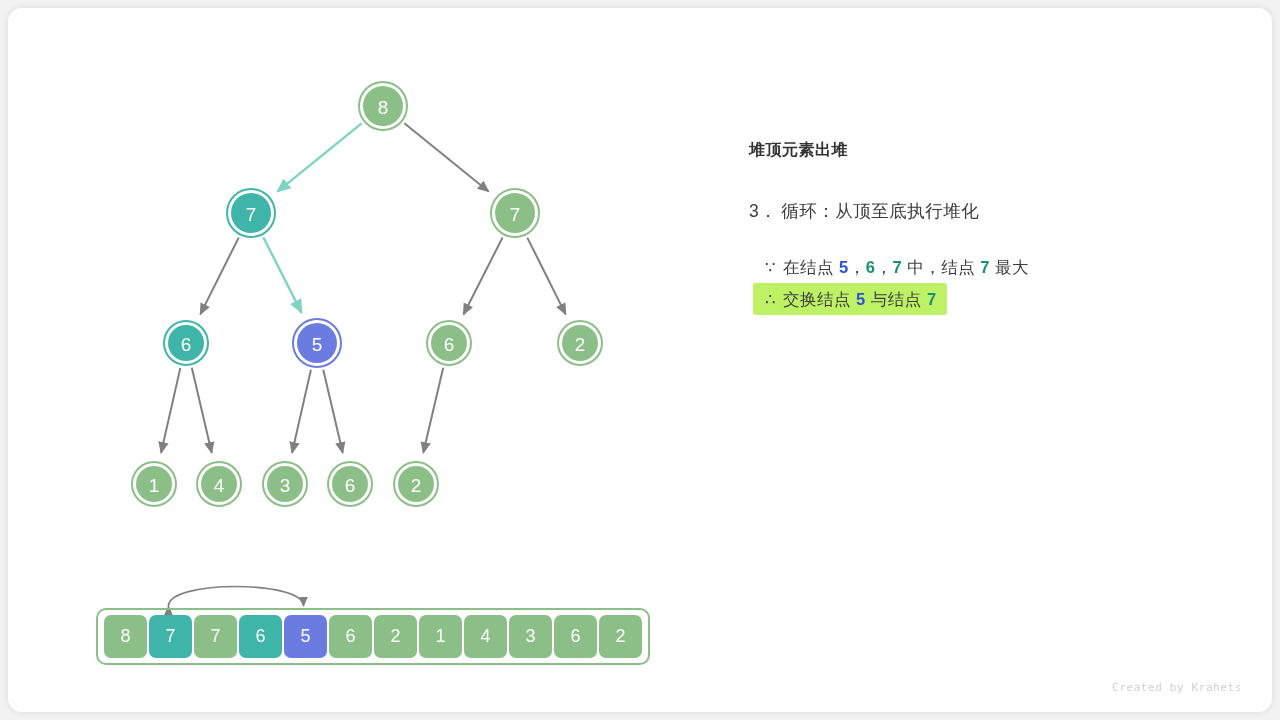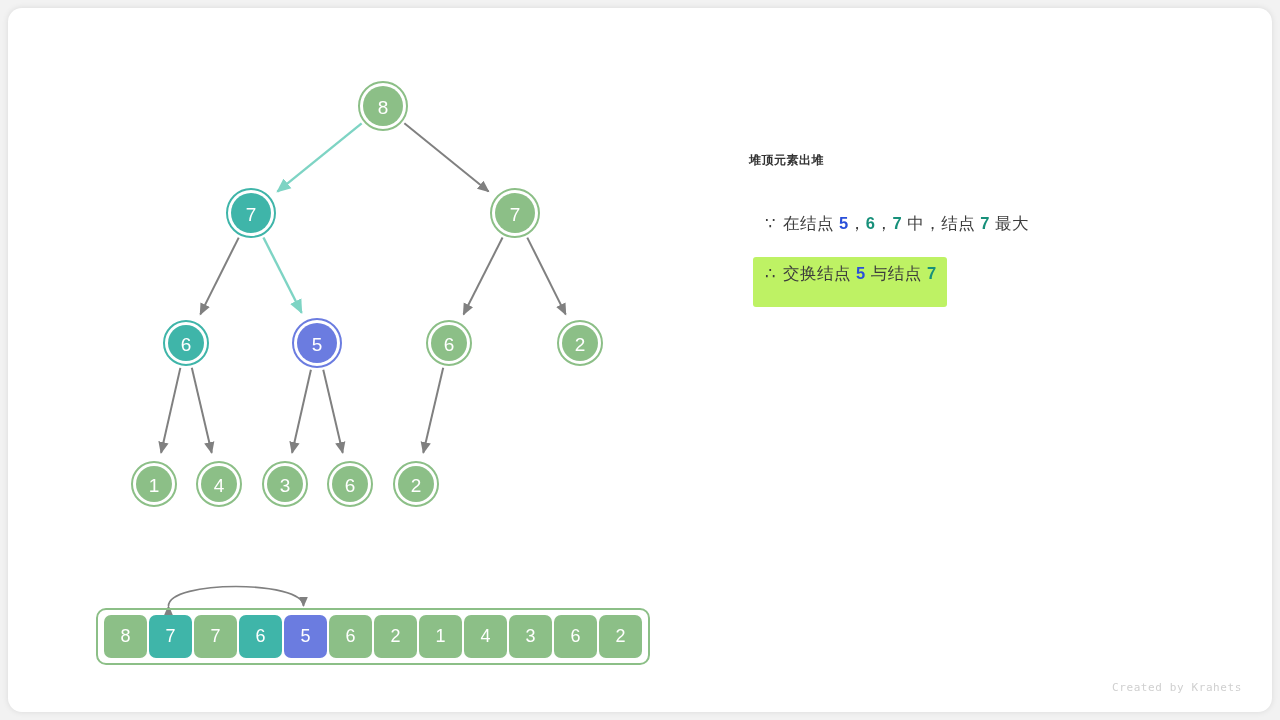"堆顶元素出堆" #panel-title { font-size: 12px -> 16px; margin: 12px 0 38px 0 -> 0 0 38px 0 }
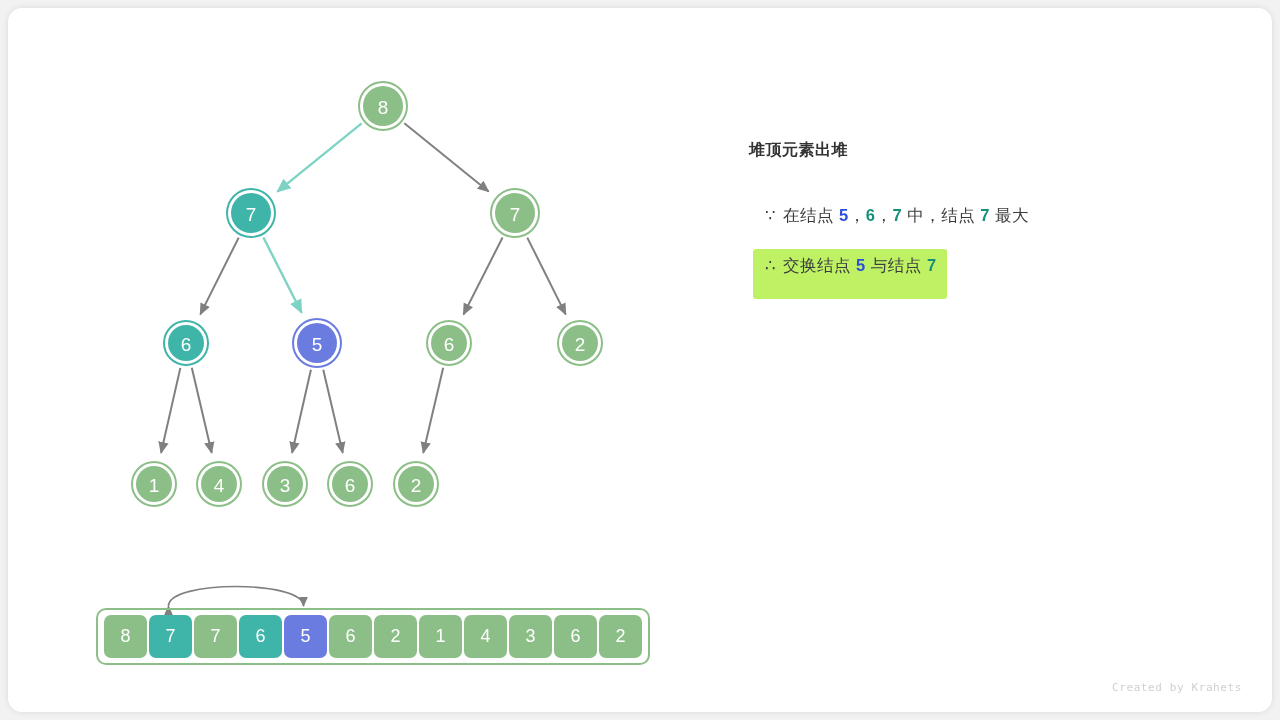"3． 循环：从顶至底执行堆化" div.step { html: none -> <div><span>3．</span><span>循环：从顶至底执行堆化</span></div> }
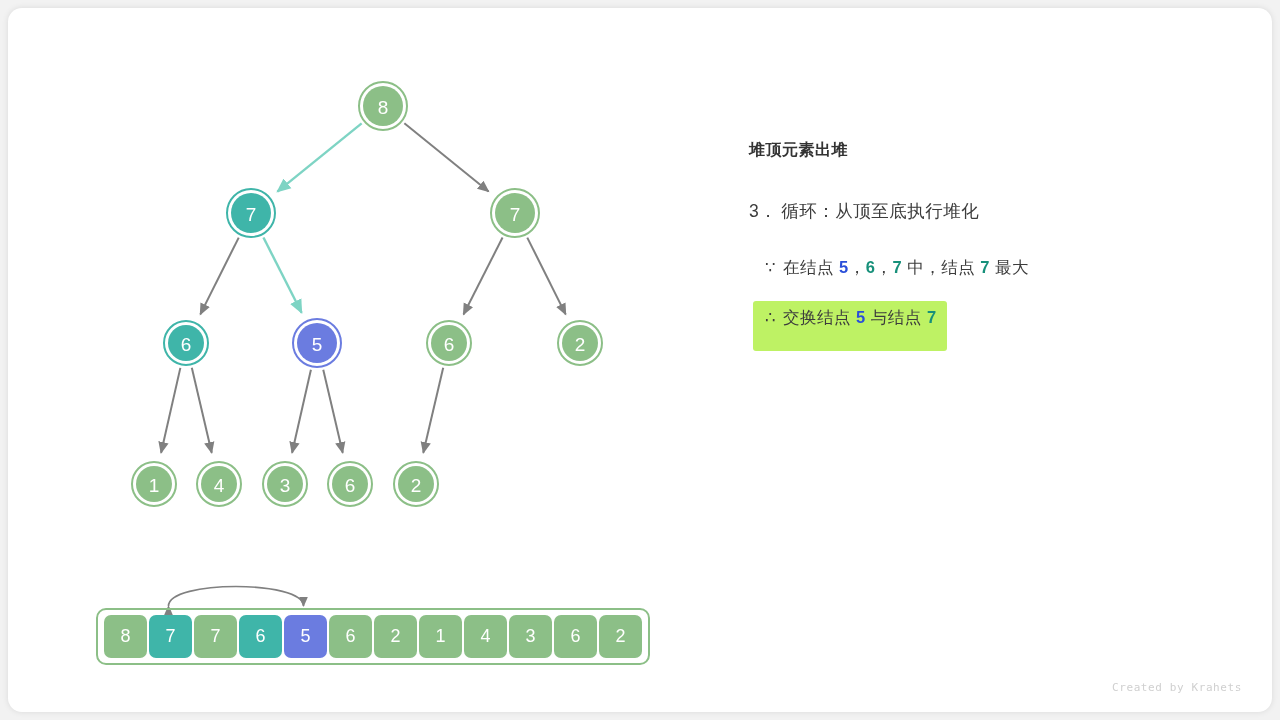"∵ 在结点 5，6，7 中，结点 7" .reason { padding: 6px 10px 22px 12px -> 6px 10px 4px 12px }
